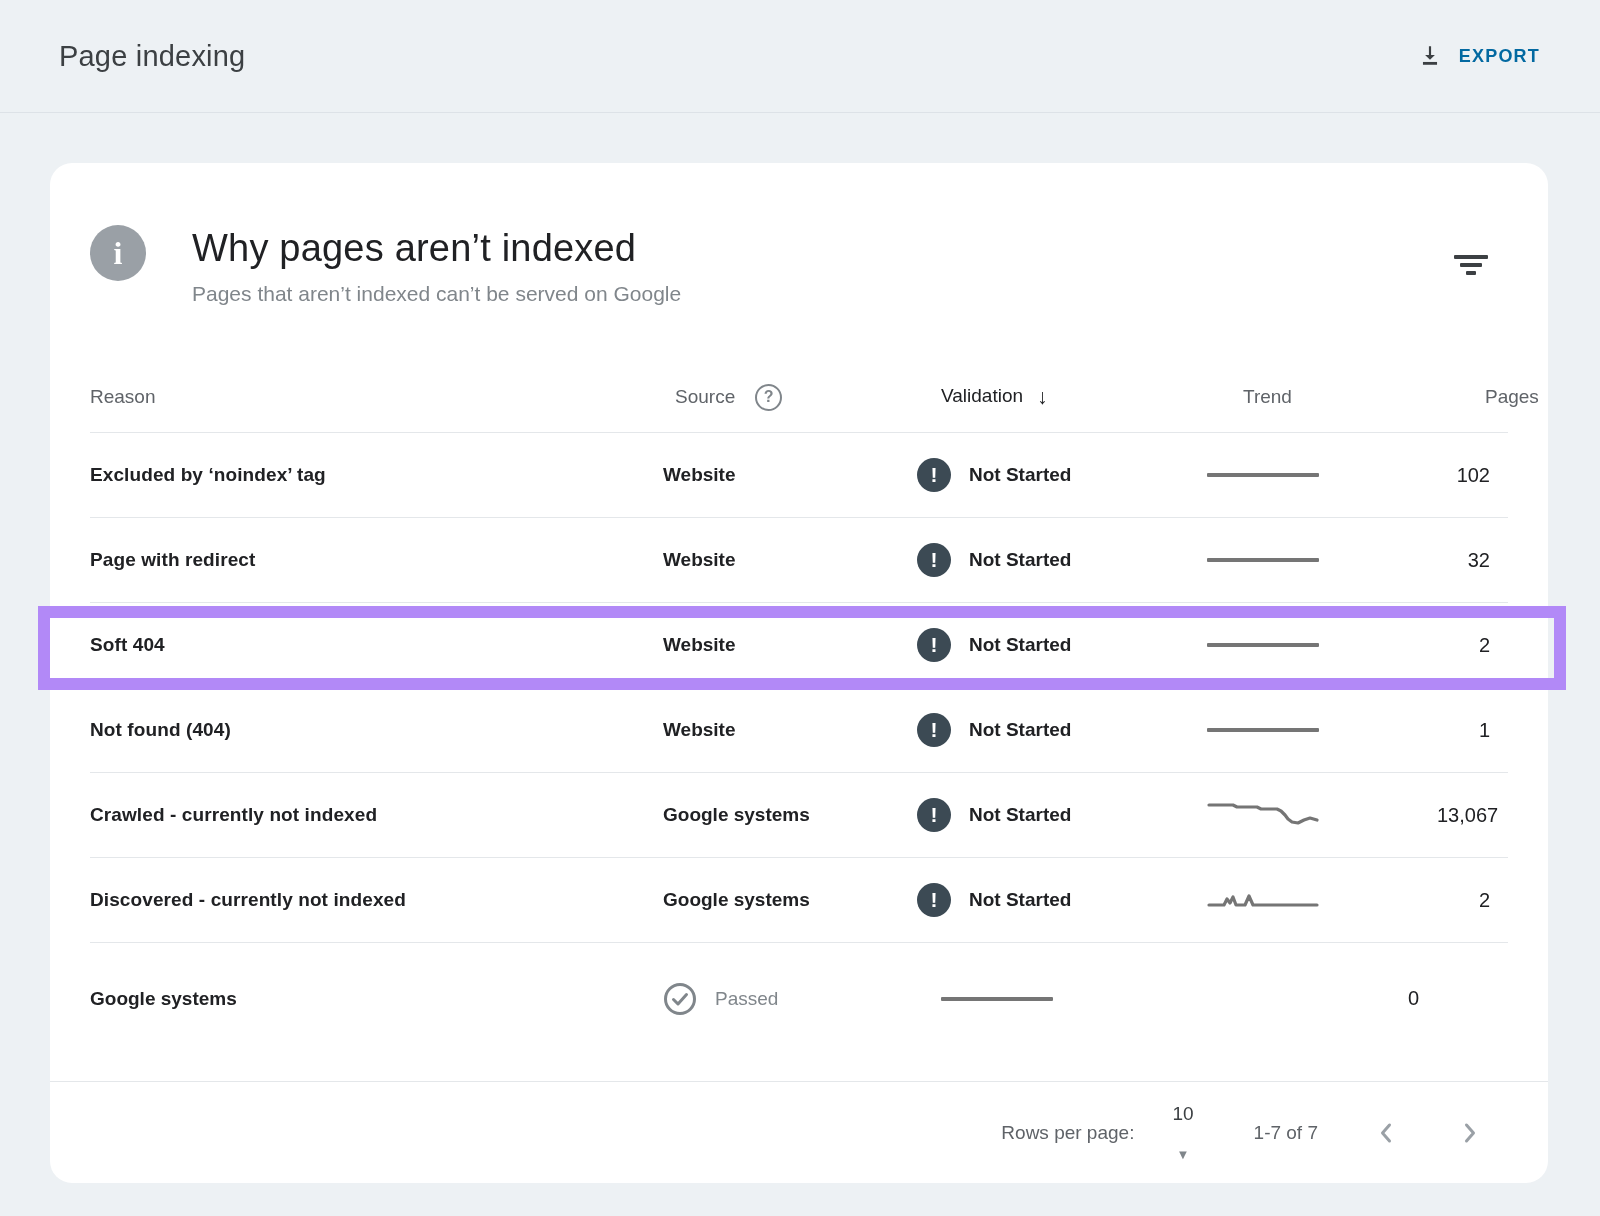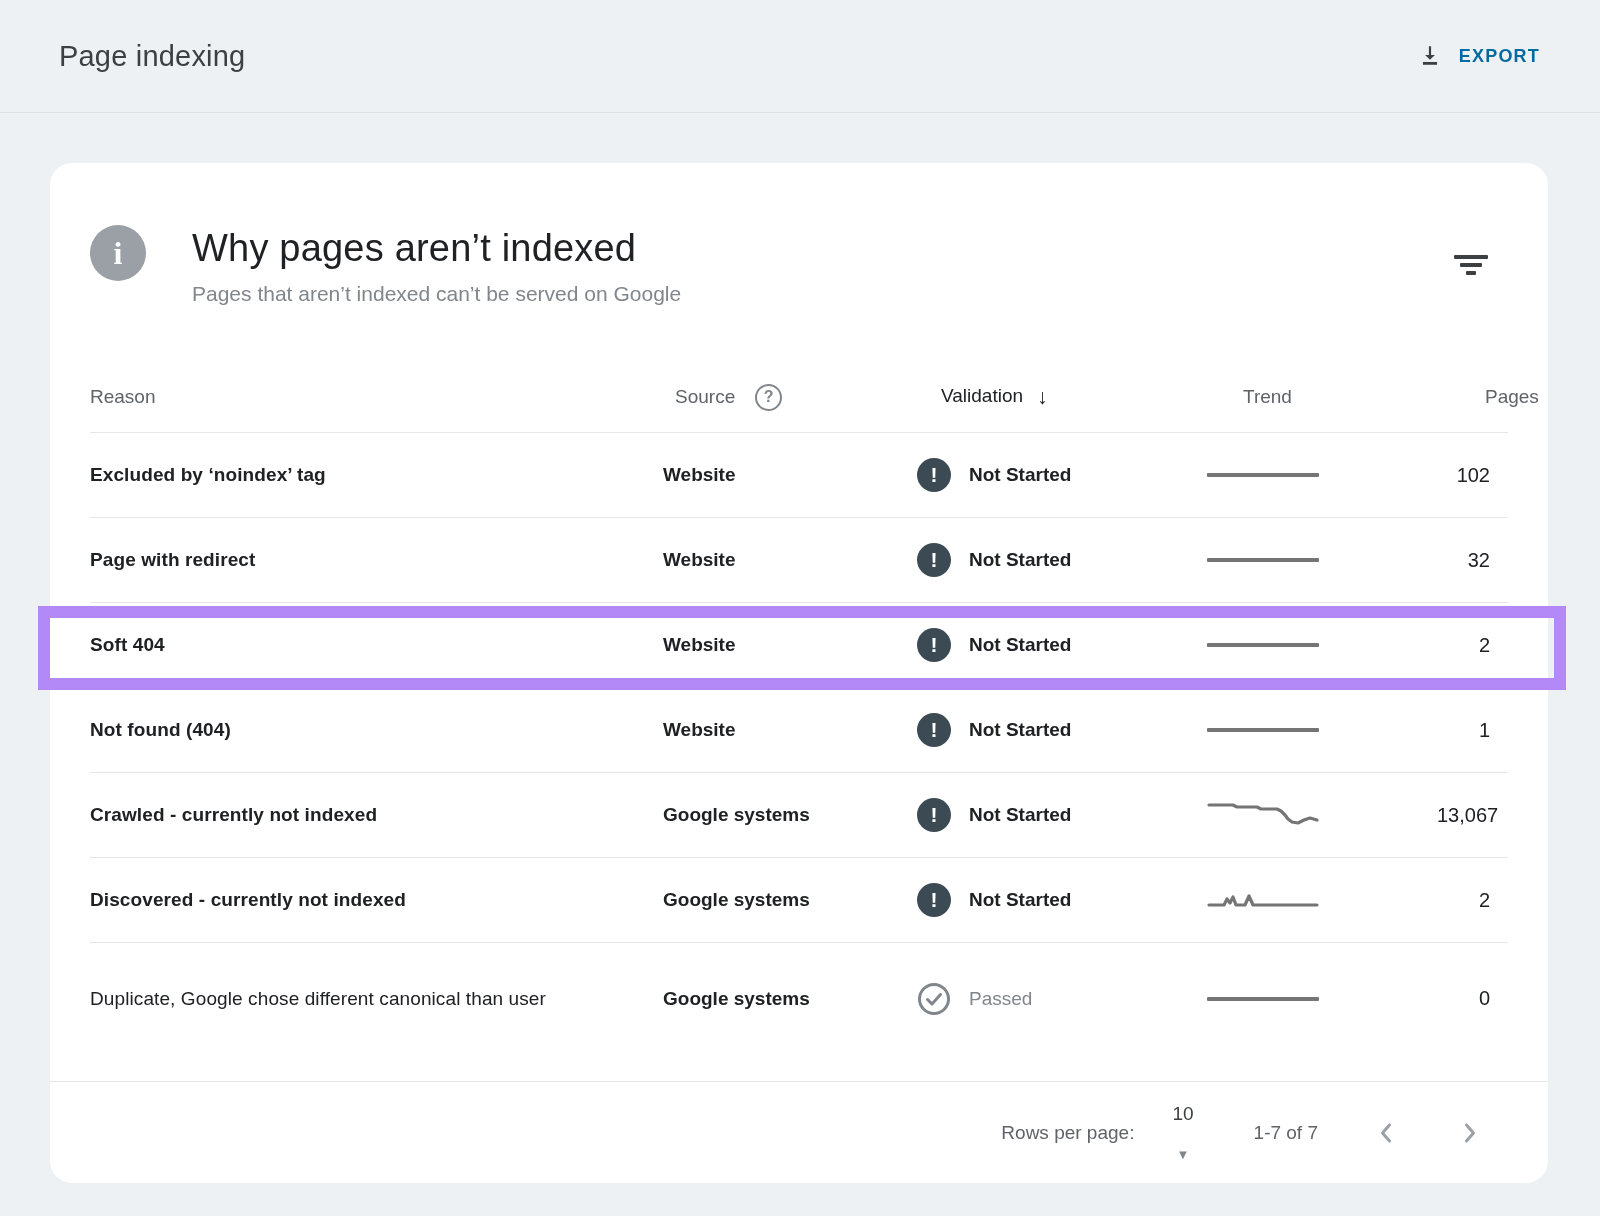"Duplicate, Google chose different" div.cell-reason { html: <div>Duplicate, Google chose different canonical than user</div> -> none }
